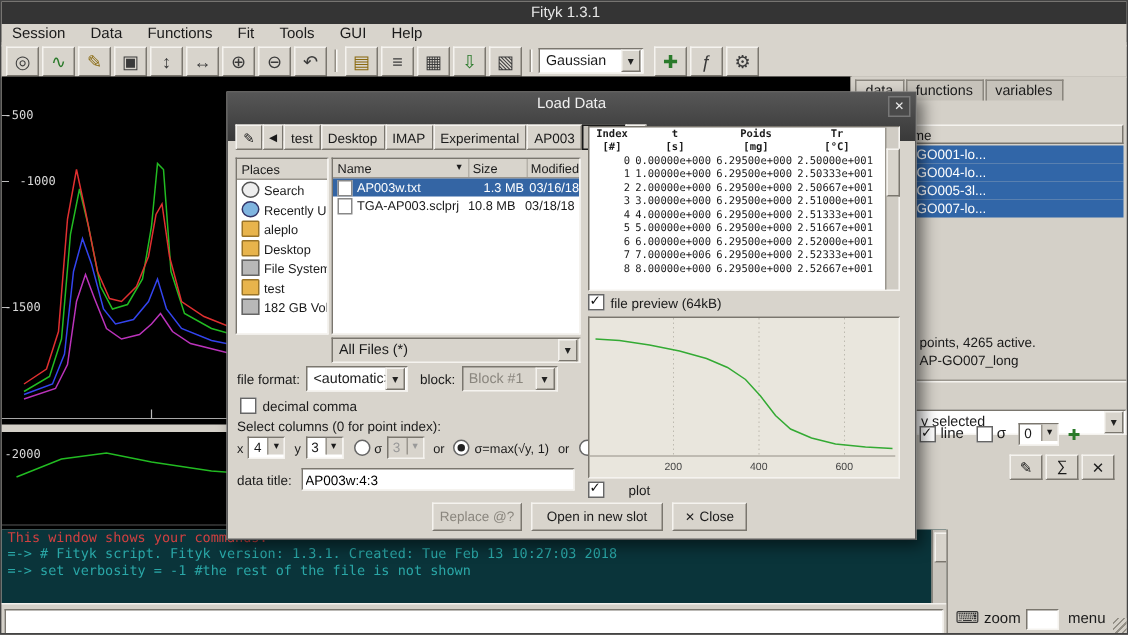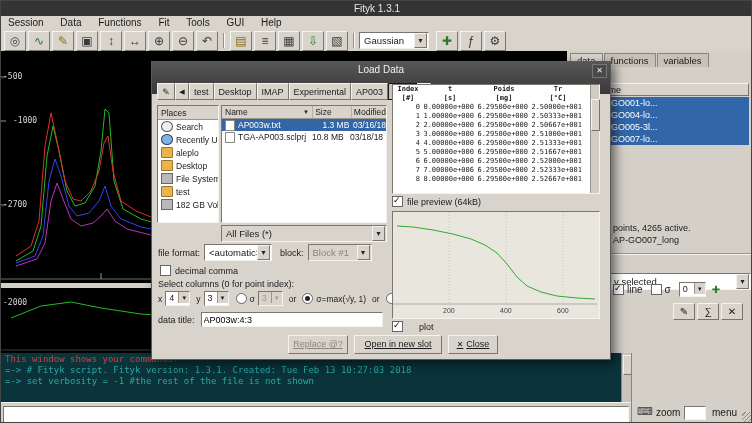"-2700" div.ylab { text: -2700 -> -1500 }
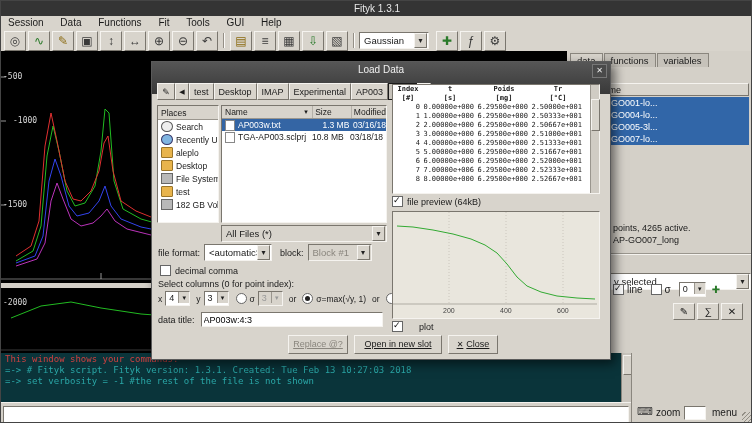"Replace @?" .btn { text-decoration: underline -> none }
